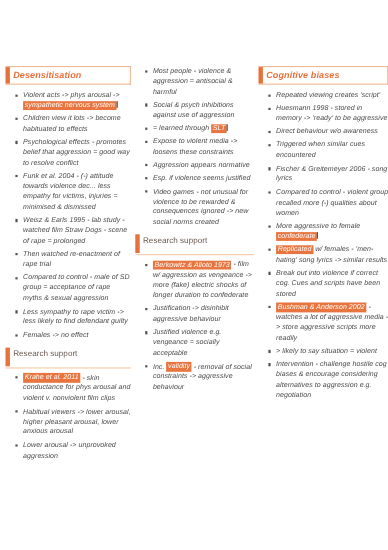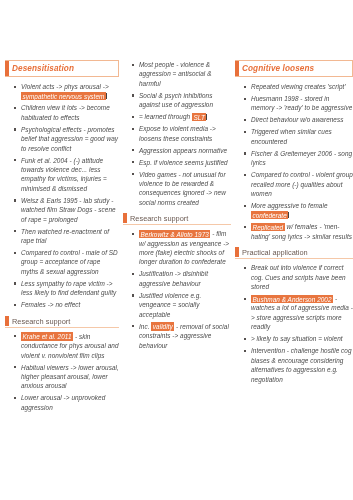"Cognitive loosens" div.htext { text: loosens -> biases }
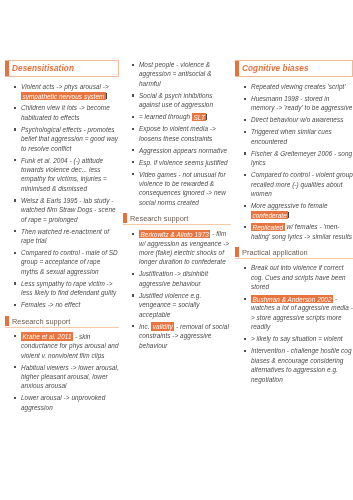"Research support" .sub-header { padding: 1px 2px 1px 7px -> 1px 2px 8px 7px }
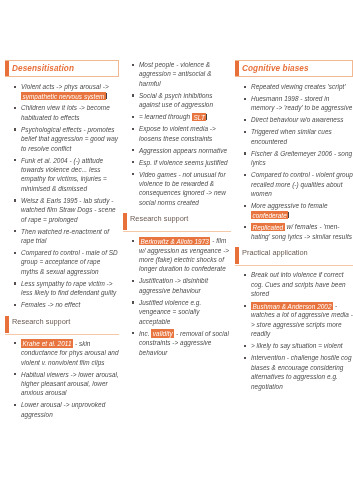"Practical application" div.sub-header { html: <div> <div>Practical application</div> </div> -> none }
